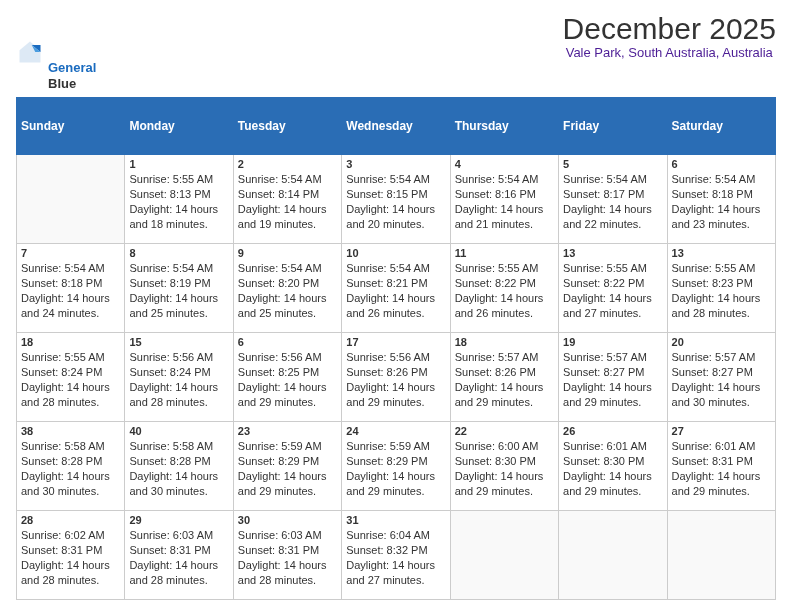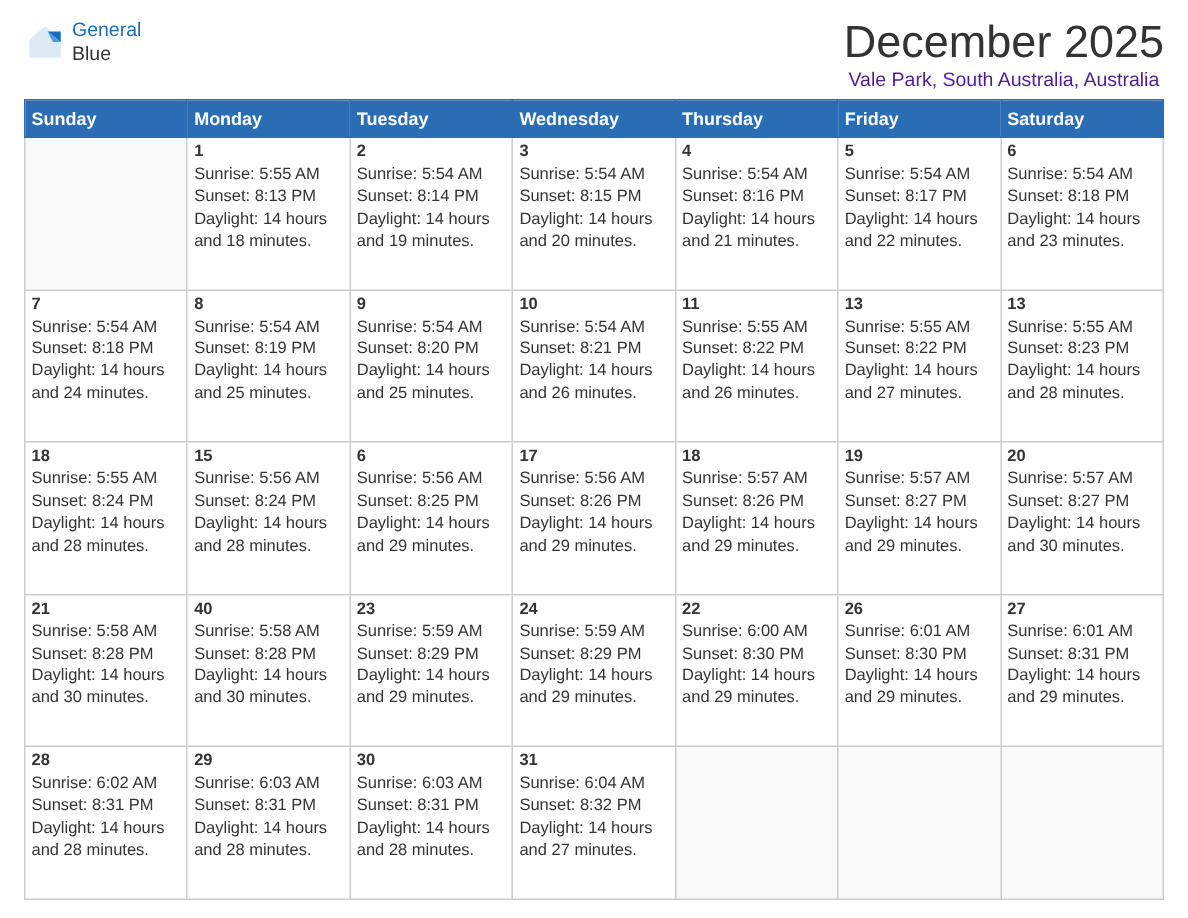"General" .logo-text { font-weight: normal -> bold; margin-top: none -> 48px }
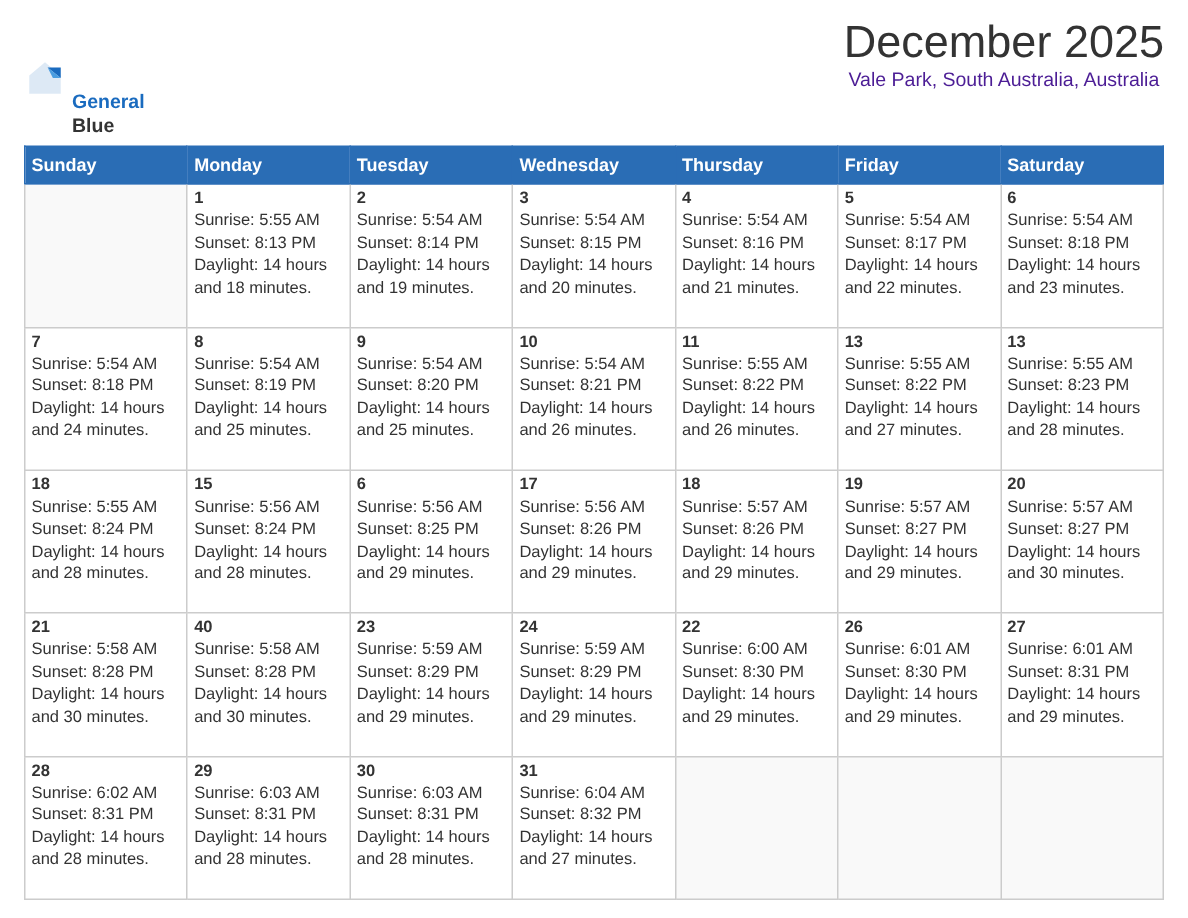"Sunday" .calendar th { padding: 5px 4px -> 21px 4px }
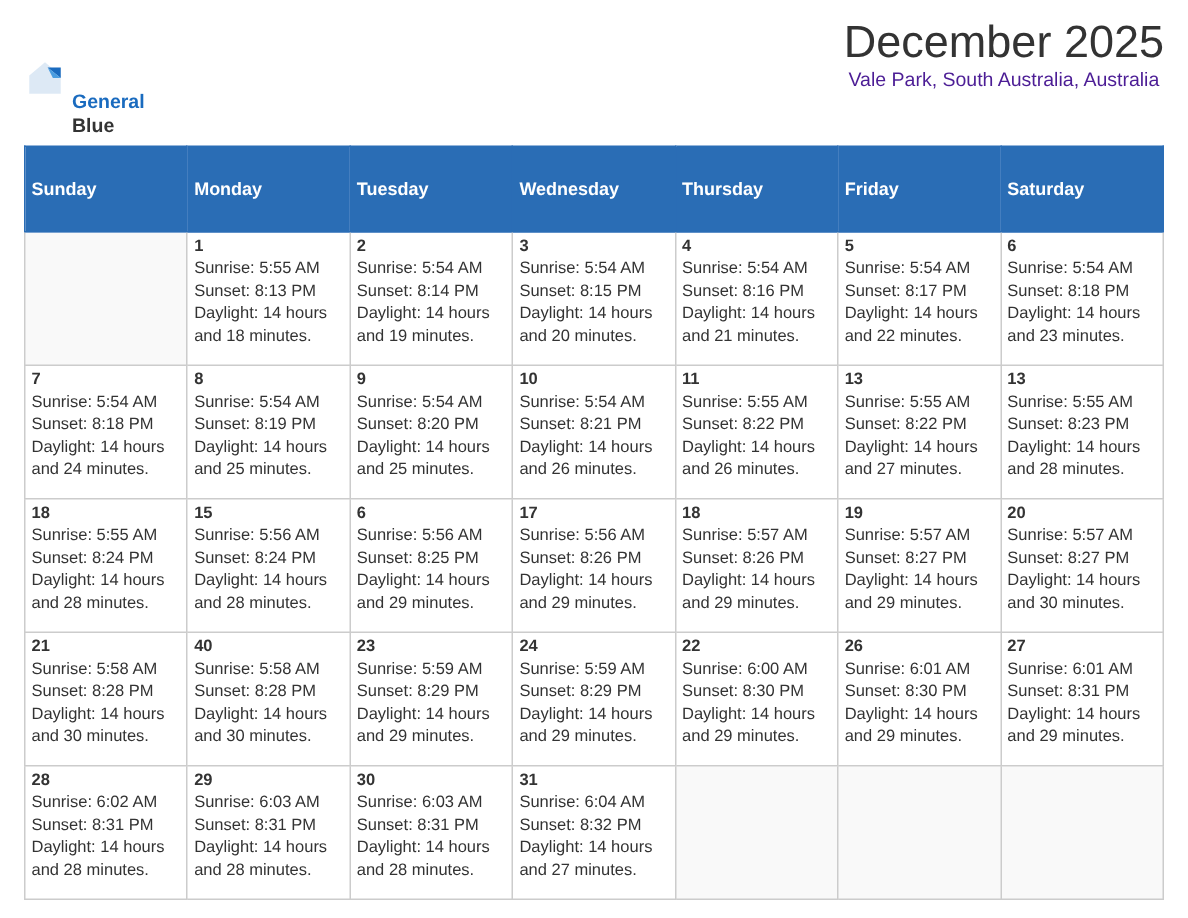"21" span.day-num { text: 21 -> 38 }
